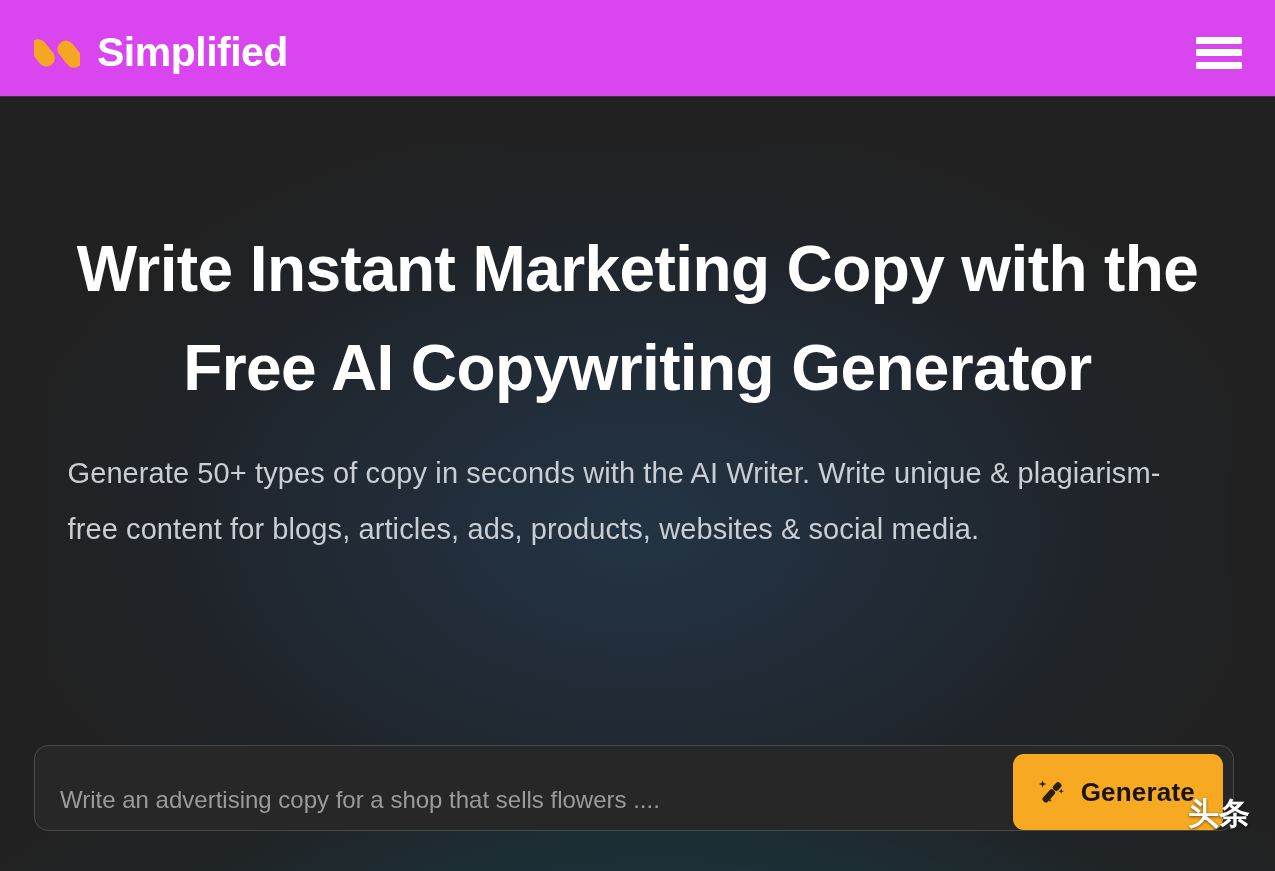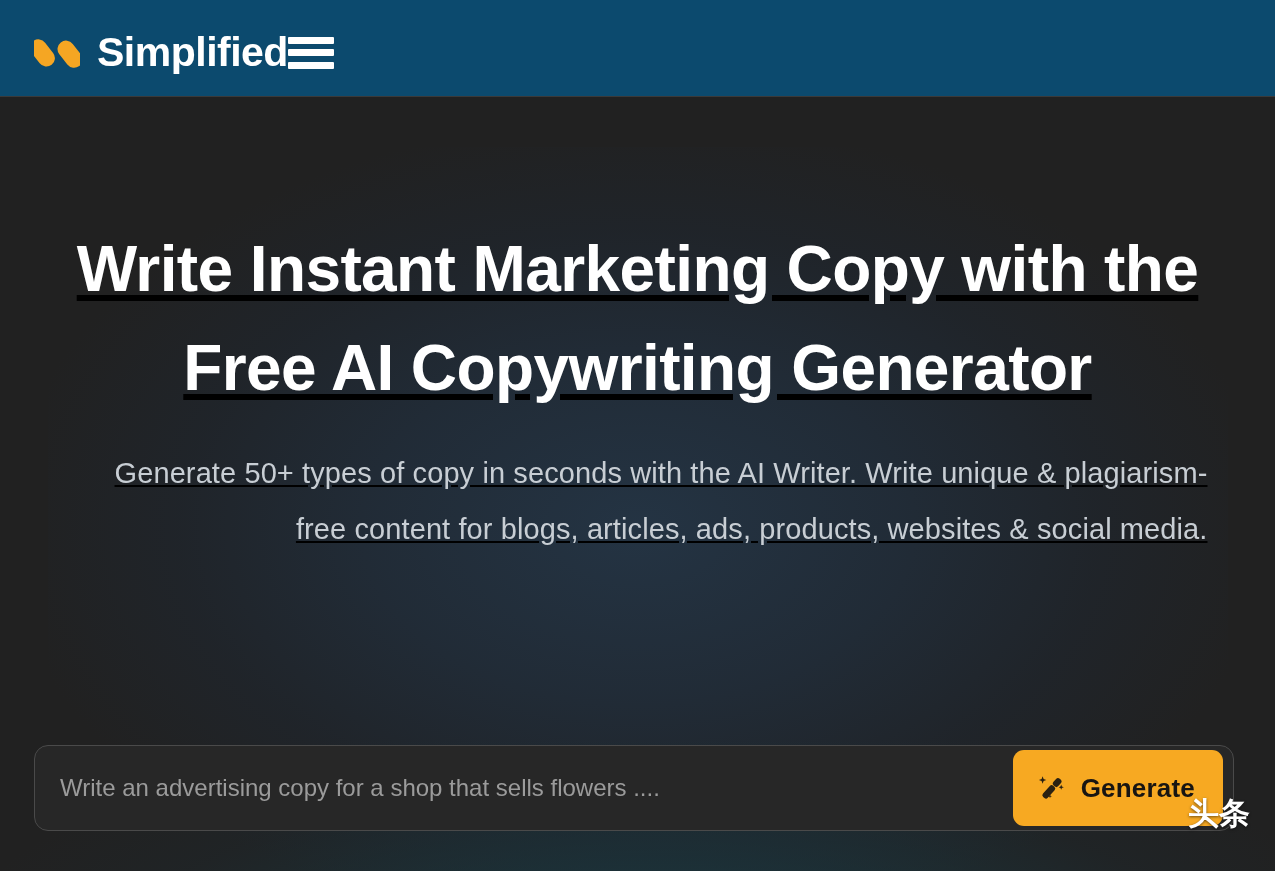"Simplified" .header { background: #0c4a6e -> #d946ef; justify-content: none -> space-between }
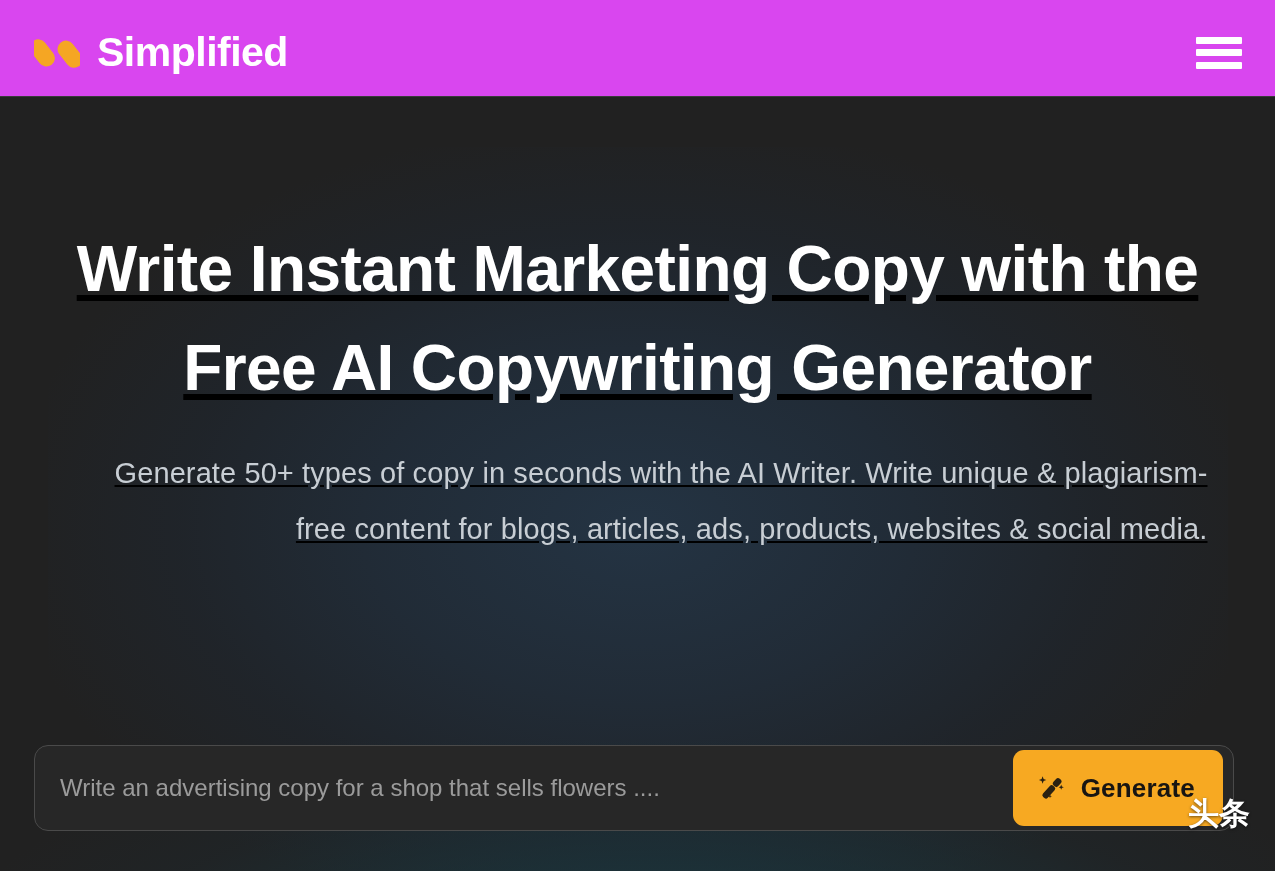"Write Instant Marketing Copy with" .hero { text-decoration: underline -> none }
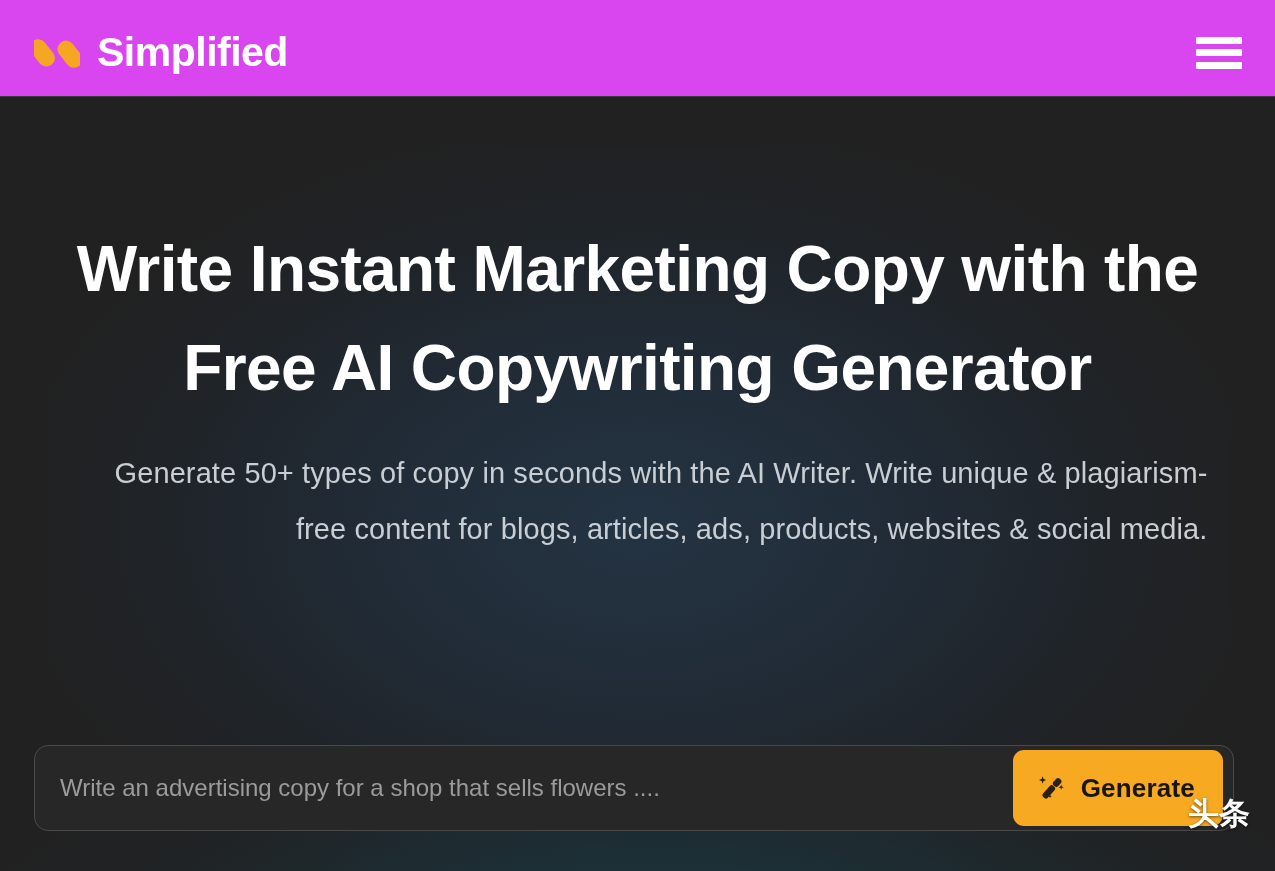"Generate 50+ types of copy" .subhead { text-align: right -> left }
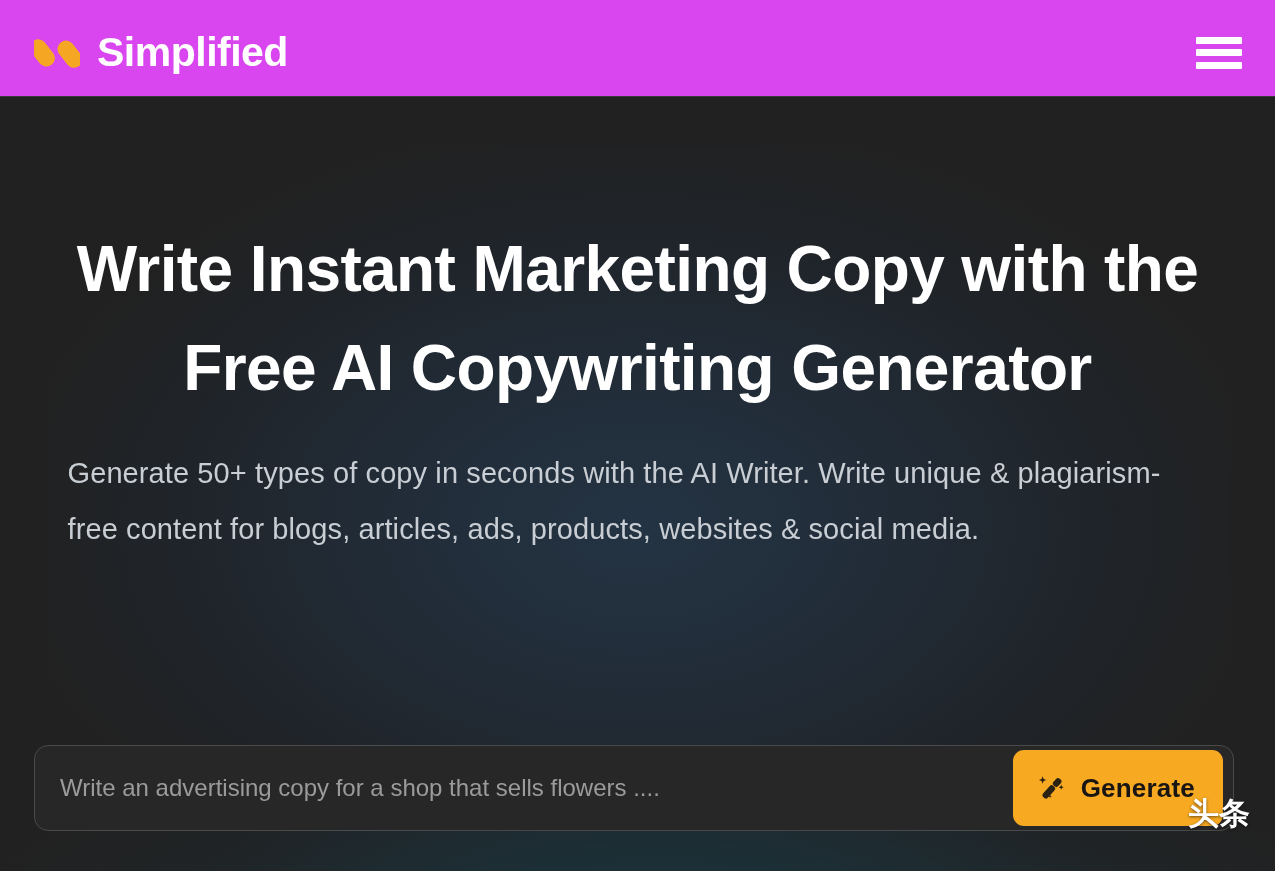"Write an advertising copy for" .prompt-box { align-items: center -> flex-end }
